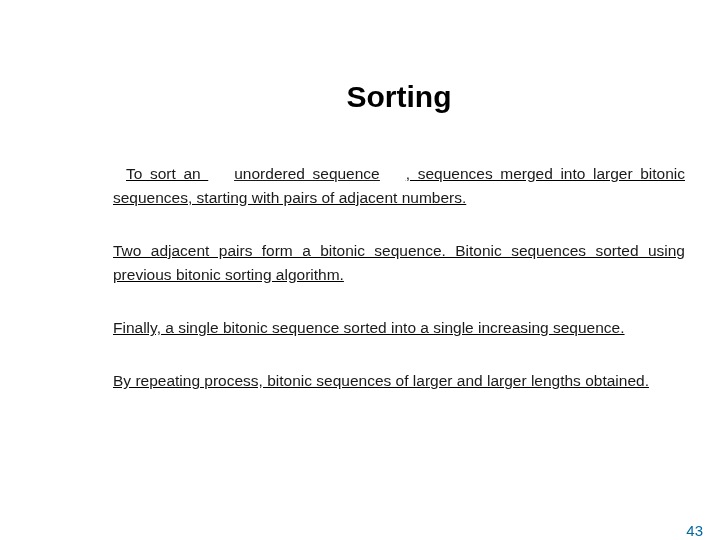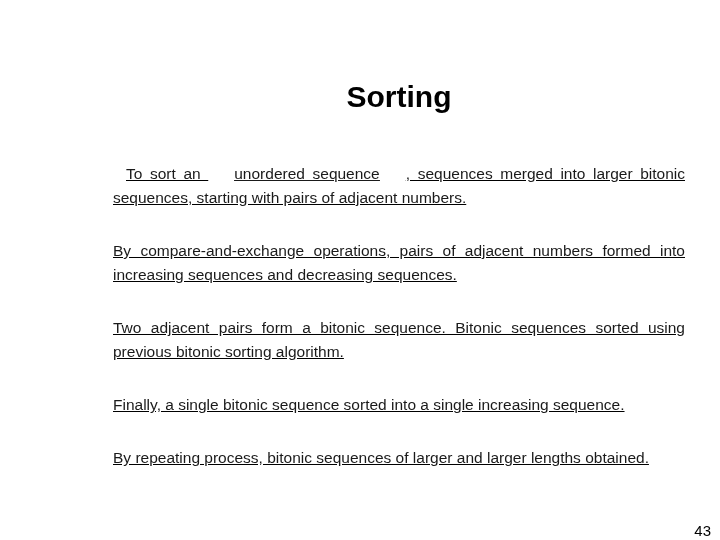"By compare-and-exchange operations," p.paragraph { html: <p>By compare-and-exchange operations, pairs of adjacent numbers formed into increasing sequences and decreasing sequences.</p> -> none }
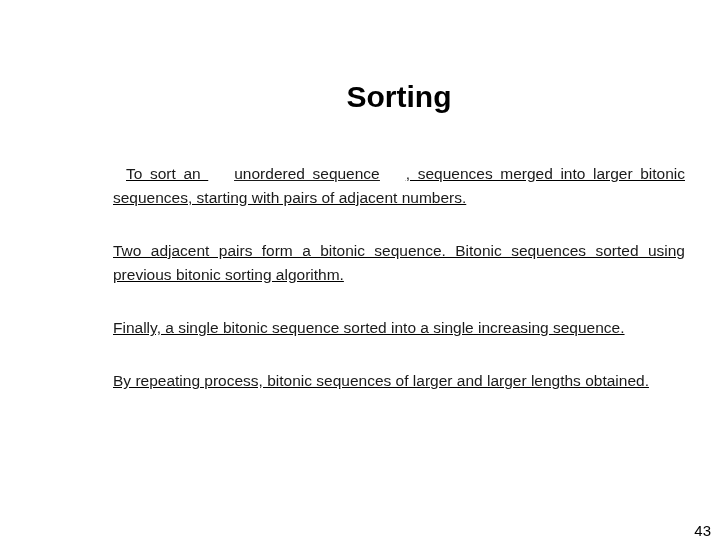"43" .page-number { color: #000000 -> #0369a1; right: 22px -> 30px }
